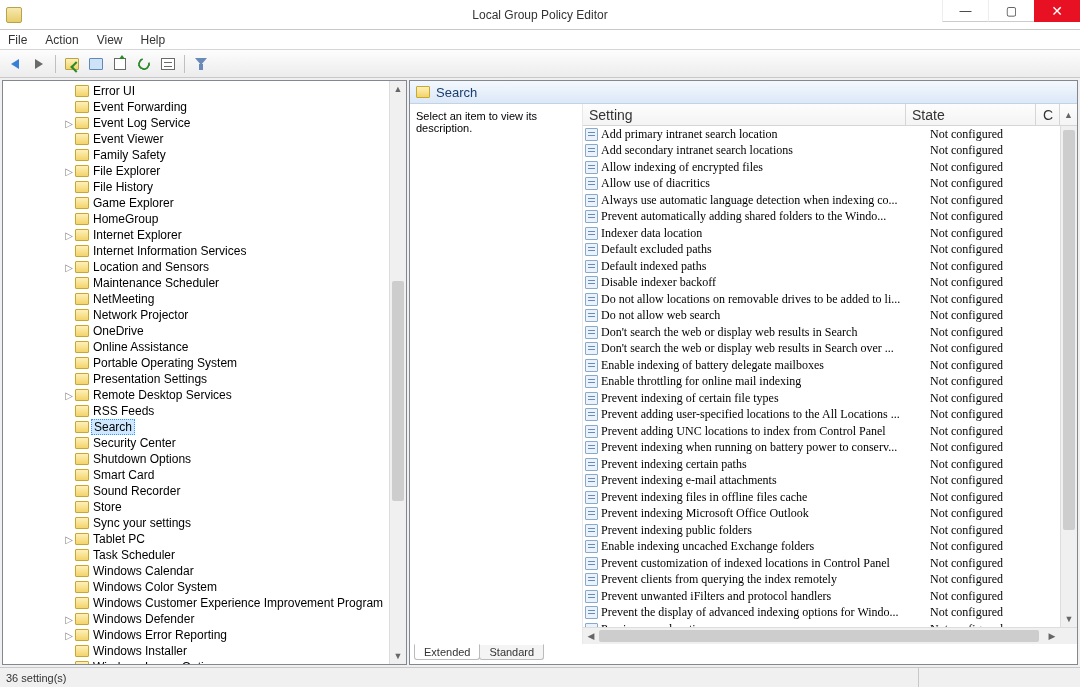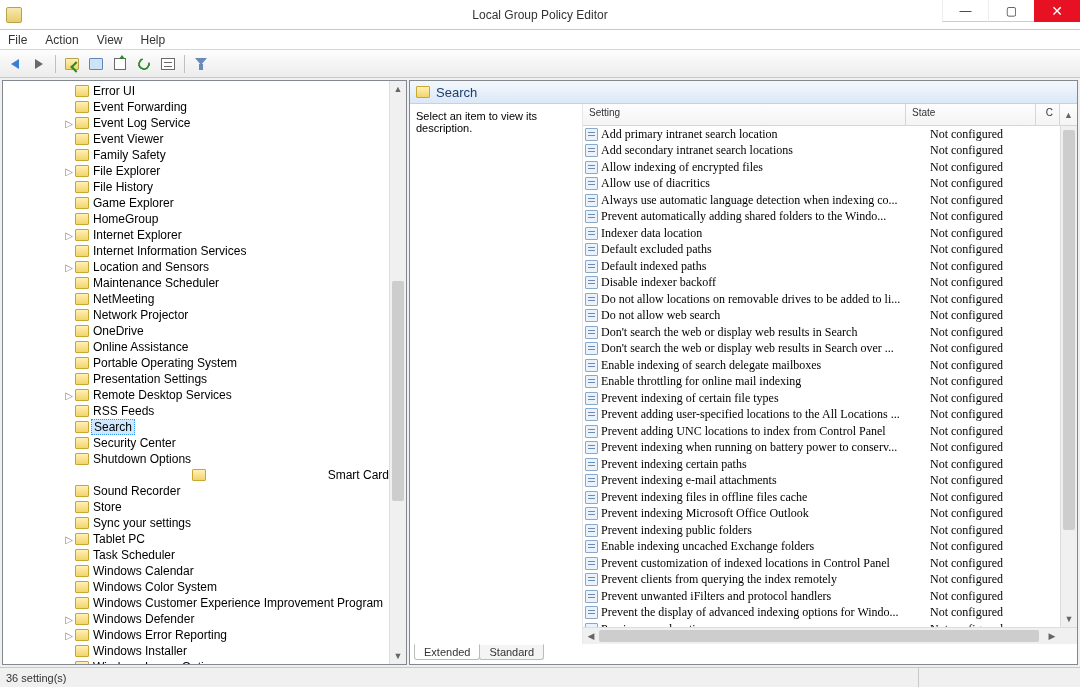"Setting" .rp-col { font-size: 10px -> 14px }
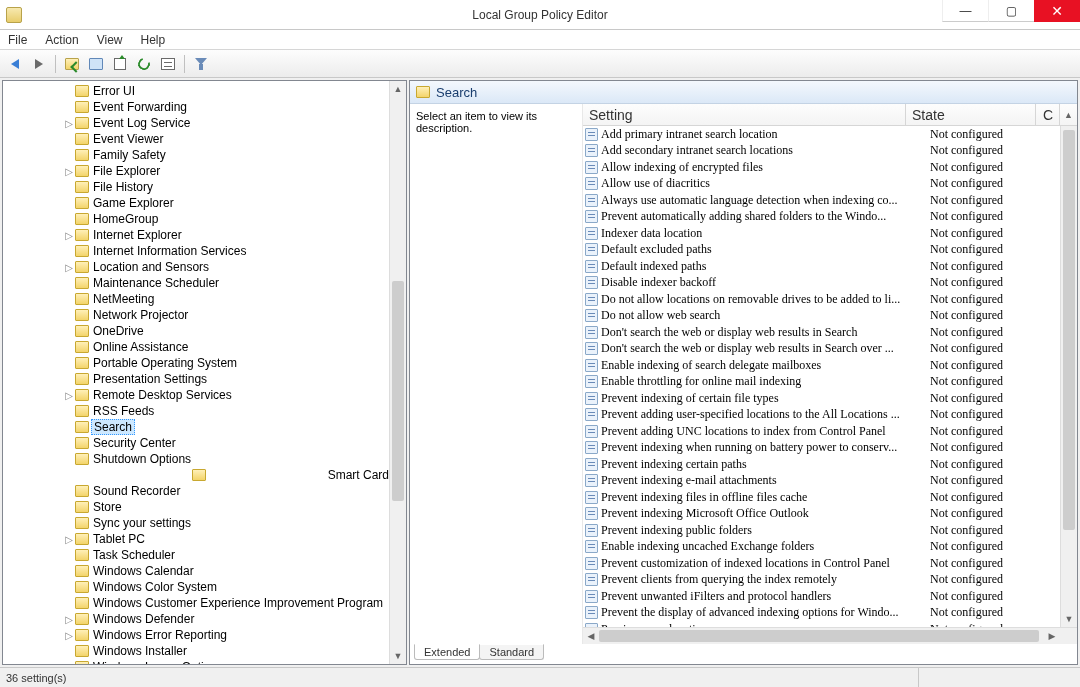"Enable indexing of search delegate" span.rset { text: search -> battery }
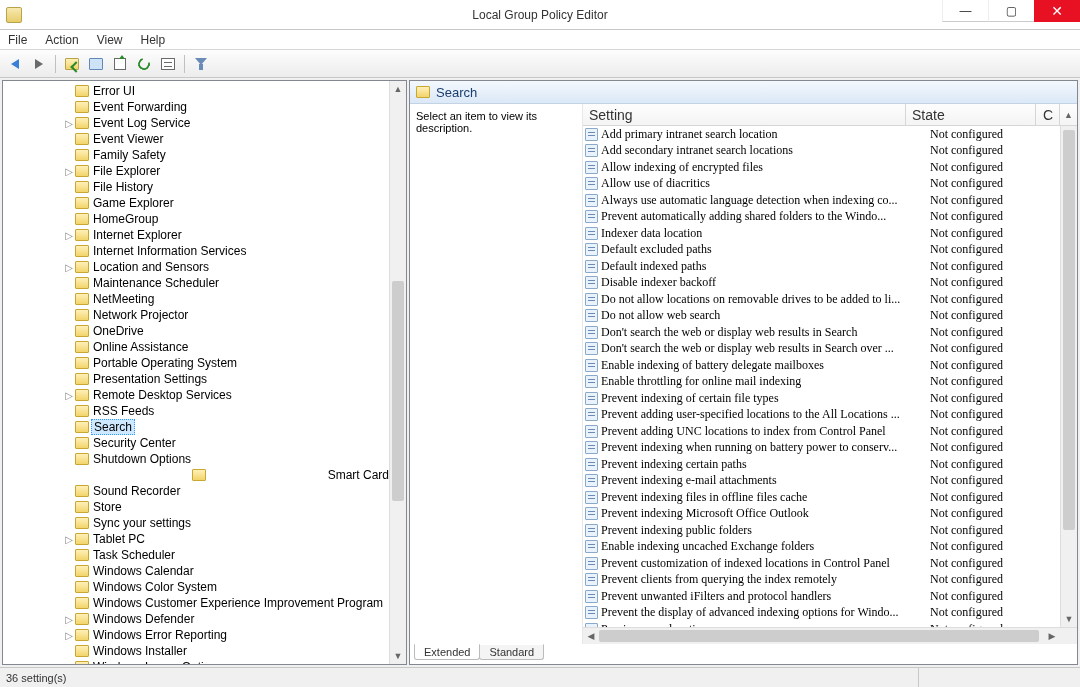"Smart Card" div.tree-row { justify-content: space-between -> none }
